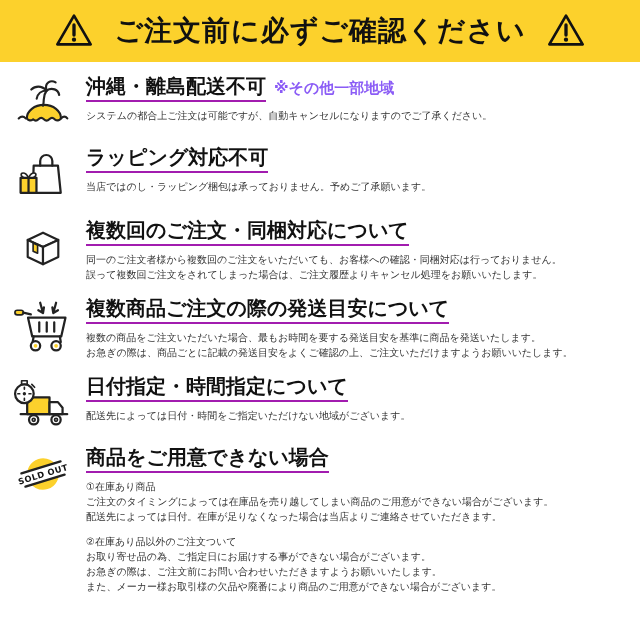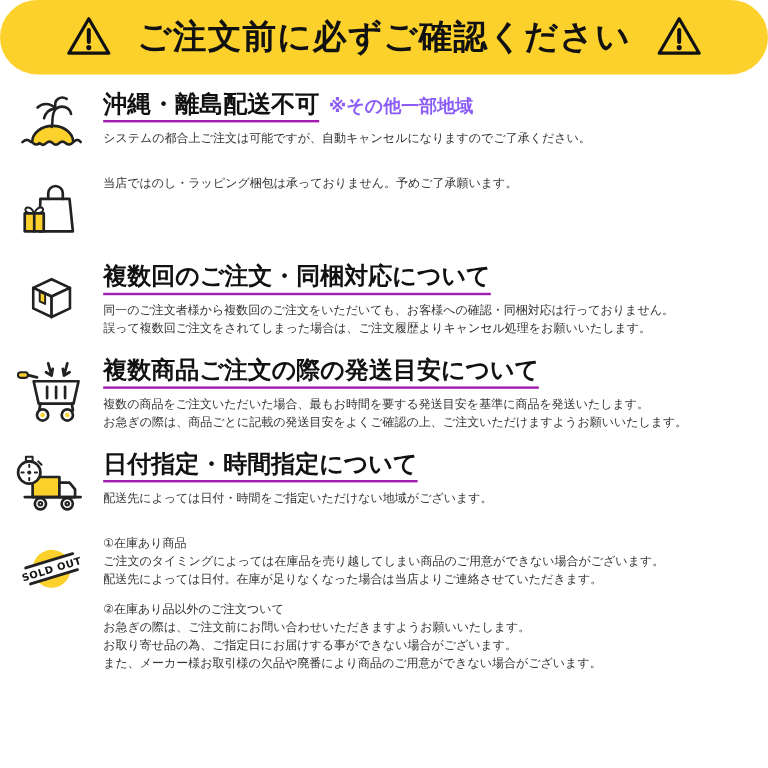"ご注文前に必ずご確認ください" .header { border-radius: 31px -> none }
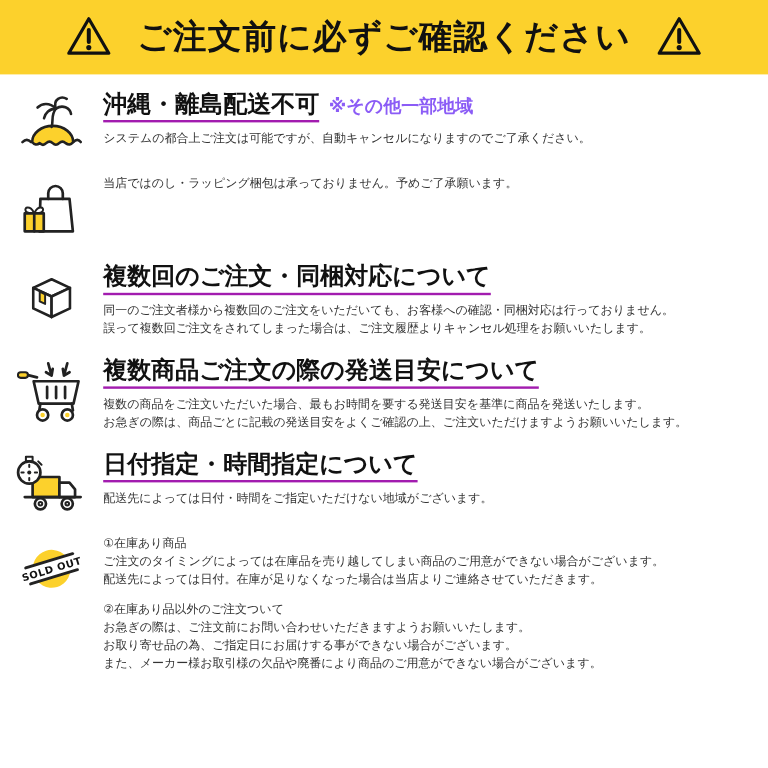"ラッピング対応不可" div.title-row { html: none -> <div> <span>ラッピング対応不可</span> </div> }
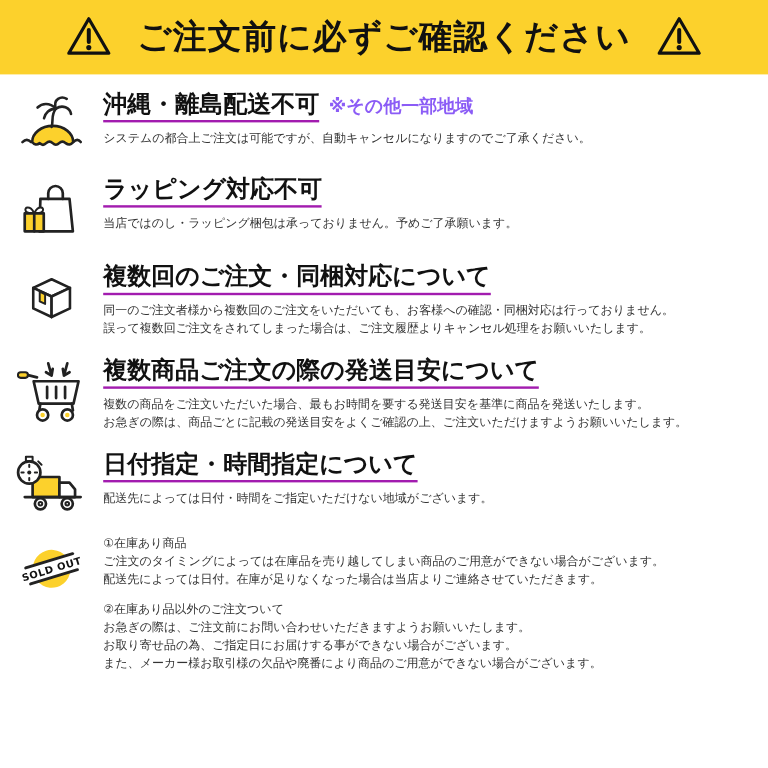"商品をご用意できない場合" div.title-row { html: none -> <div> <span>商品をご用意できない場合</span> </div> }
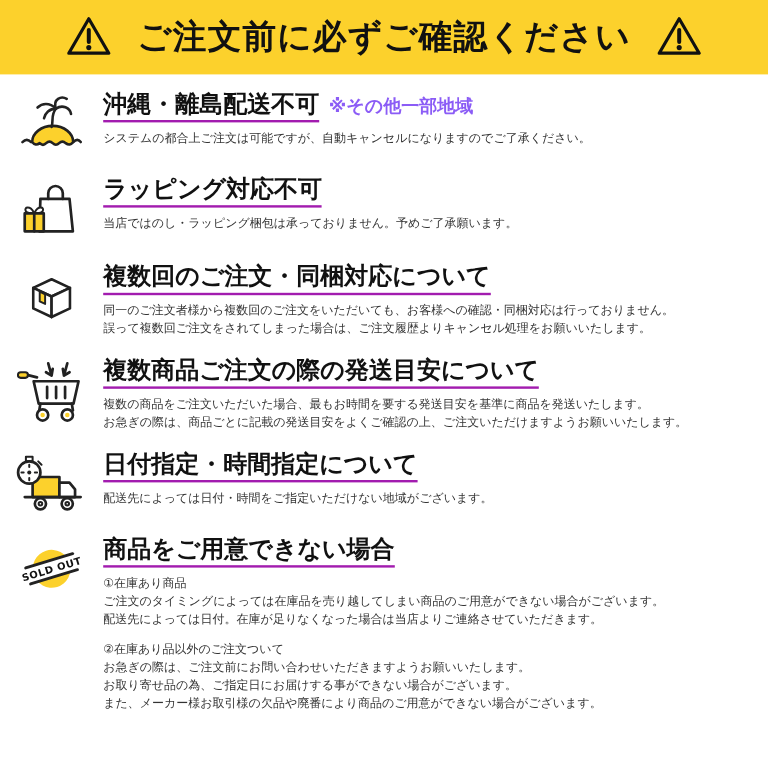"お急ぎの際は、ご注文前にお問い合わせいただきますようお願いいたします。" div.body-line { order: before "お取り寄せ品の為、ご指定日にお届けする事ができない場合がございます。" -> after "お取り寄せ品の為、ご指定日にお届けする事ができない場合がございます。" }
